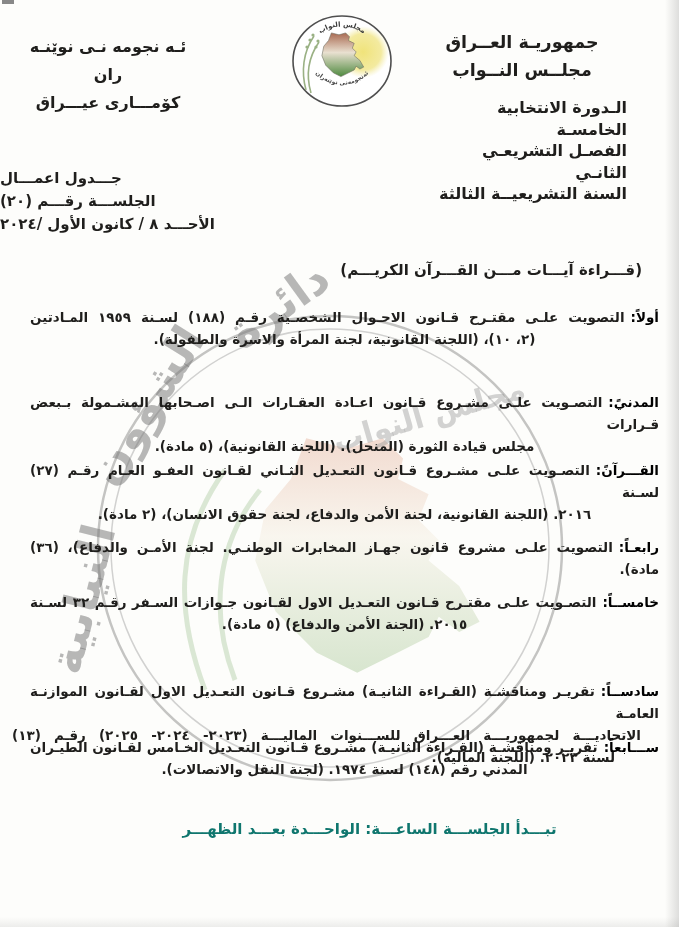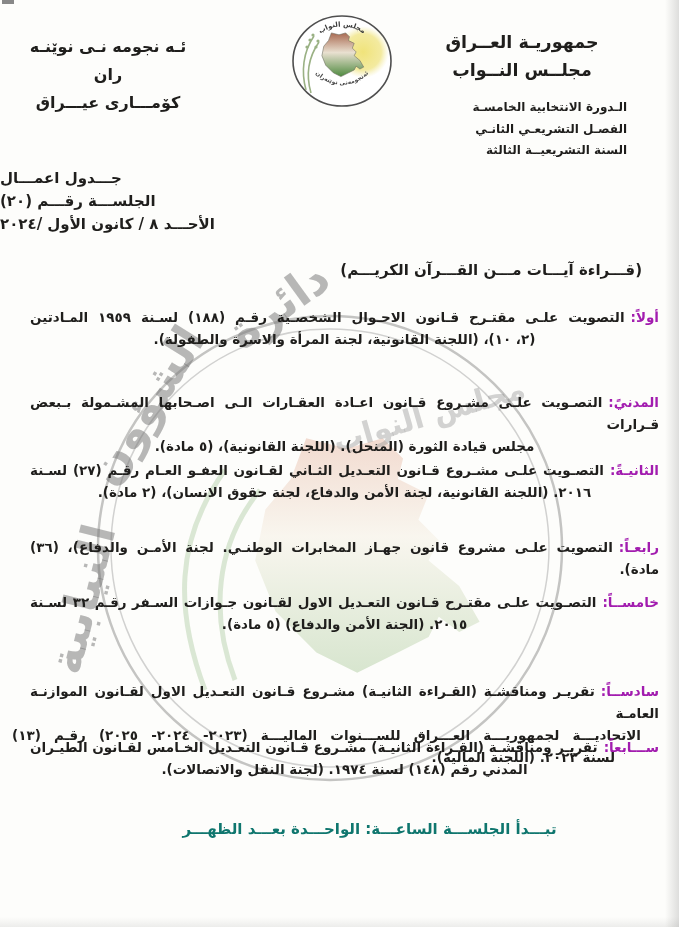"الـدورة الانتخابية الخامسـة" .hdr-term { font-size: 12px -> 16px }
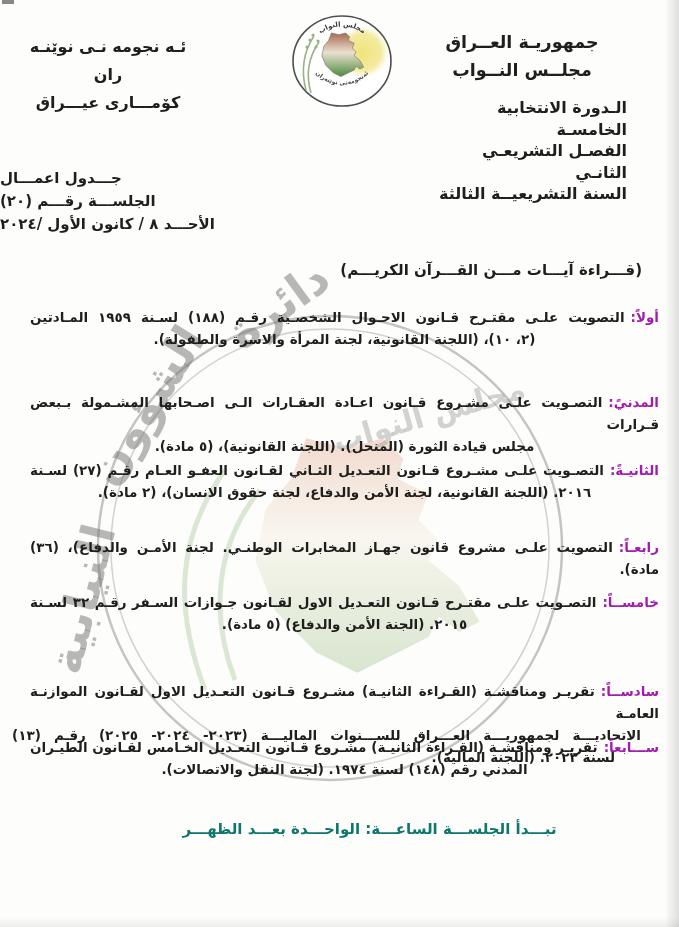"أولاً:" .lbl { color: #a21caf -> #000000 }
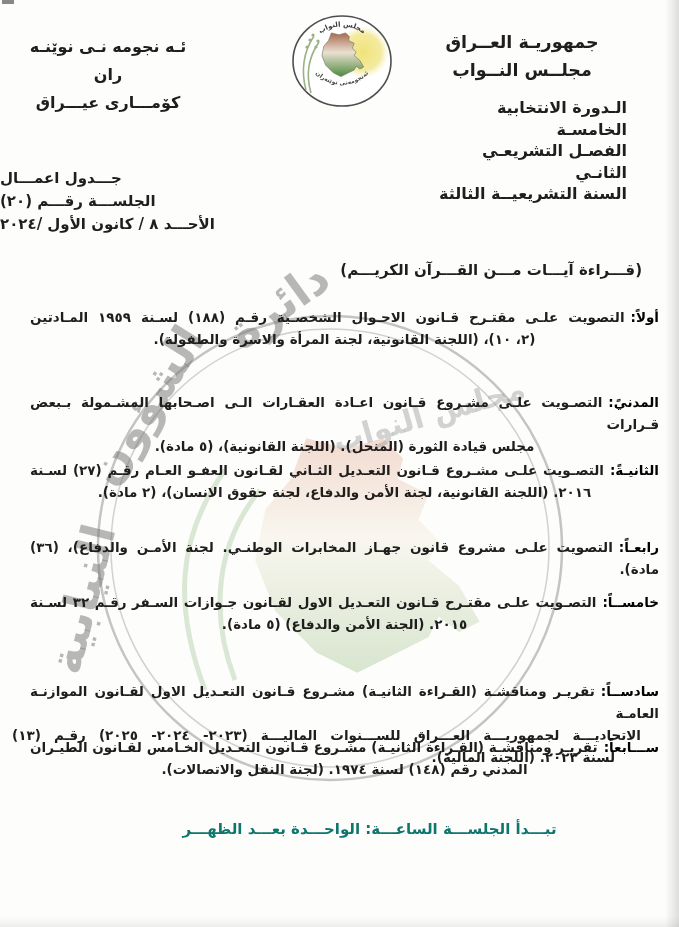"الثانيـةً:" span.lbl { text: الثانيـةً -> القـــرآنً }
